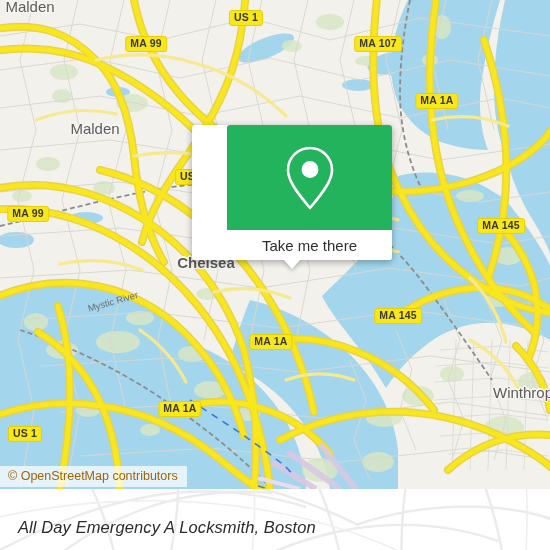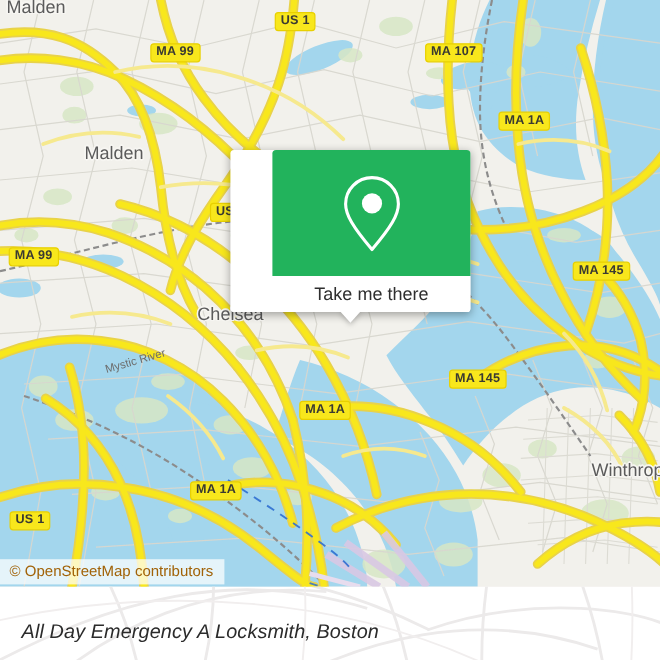"Chelsea" div.place { font-weight: none -> bold; left: 192px -> 206px }
